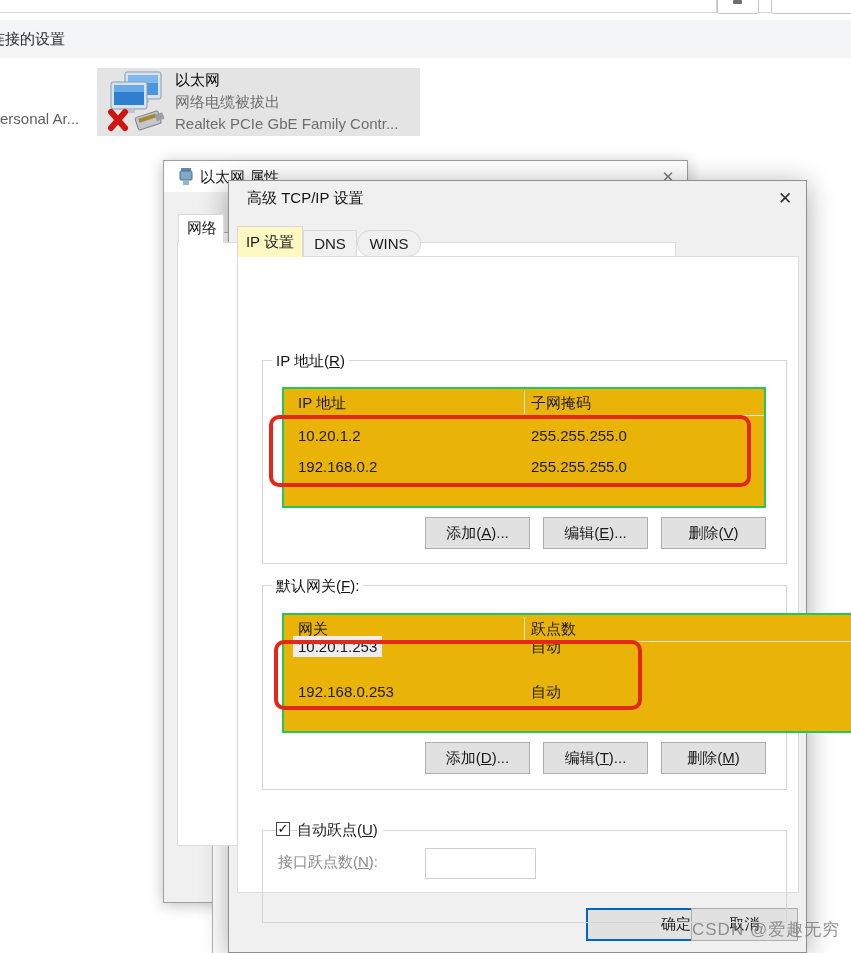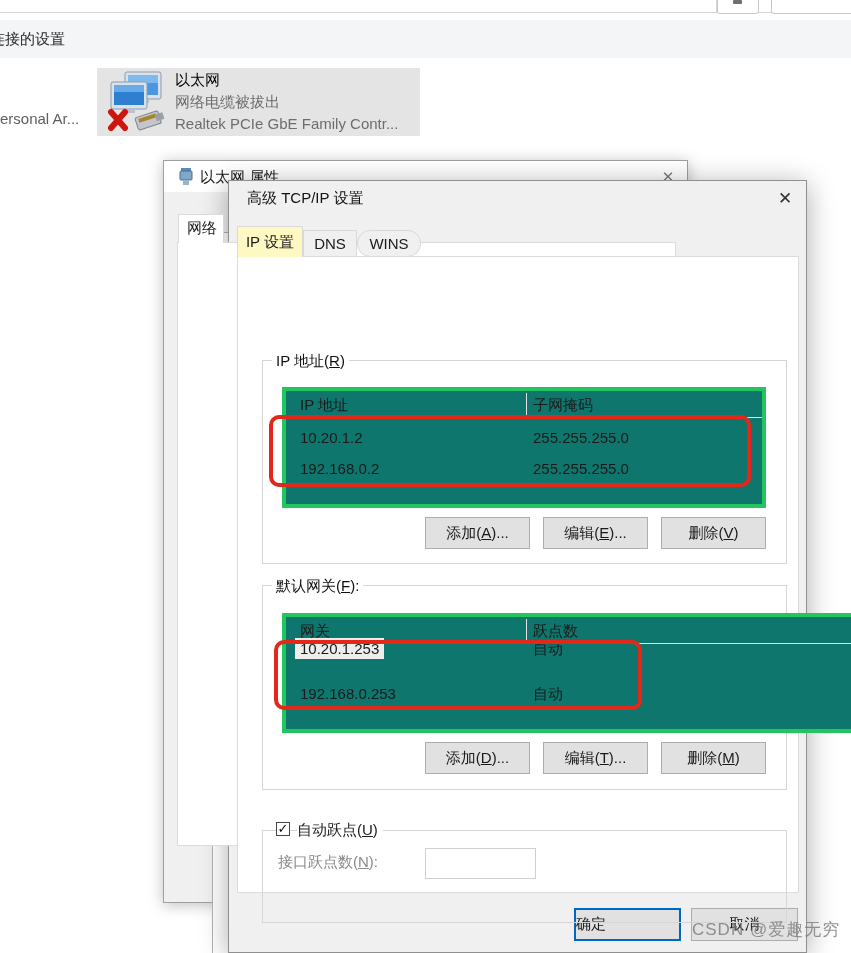"IP 地址" .listbox { background: #0f766e -> #eab308; border: 4px solid #22c55e -> 2px solid #22c55e }
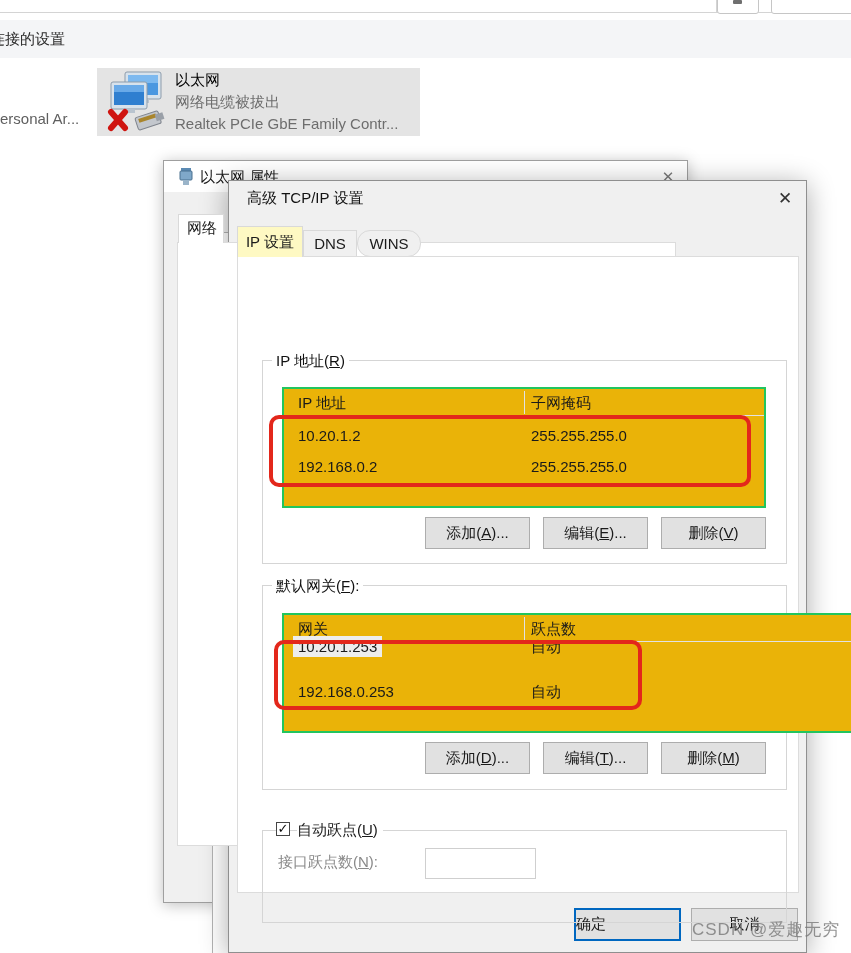"确定" .btn-ok { left: 345px -> 357px; text-align: left -> right }
